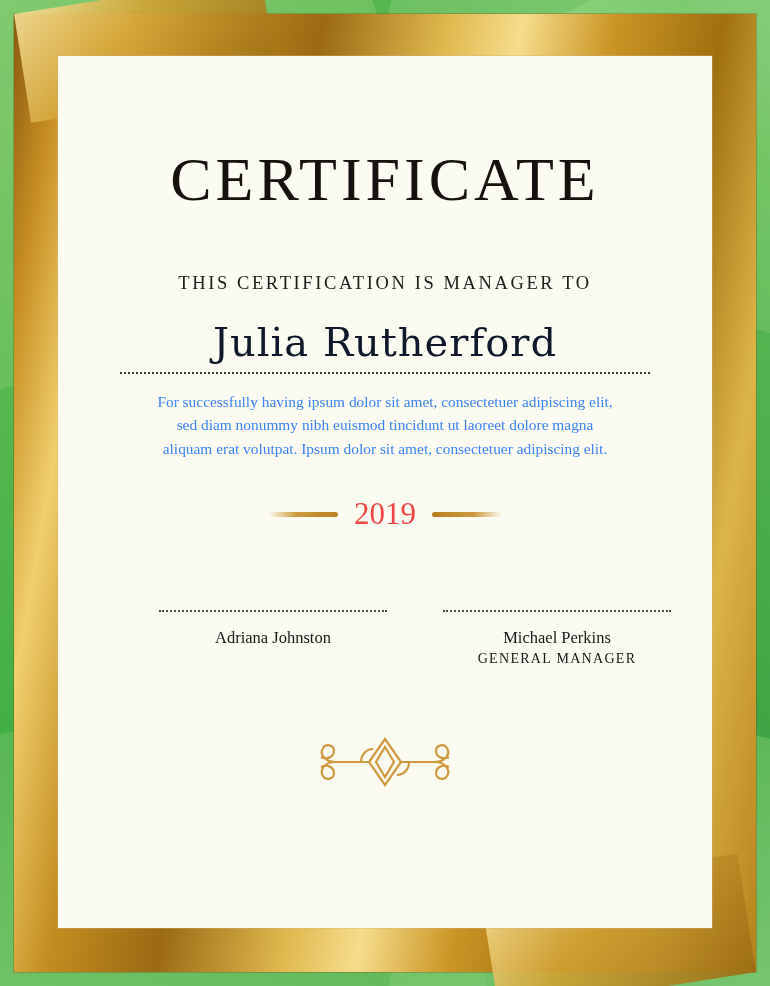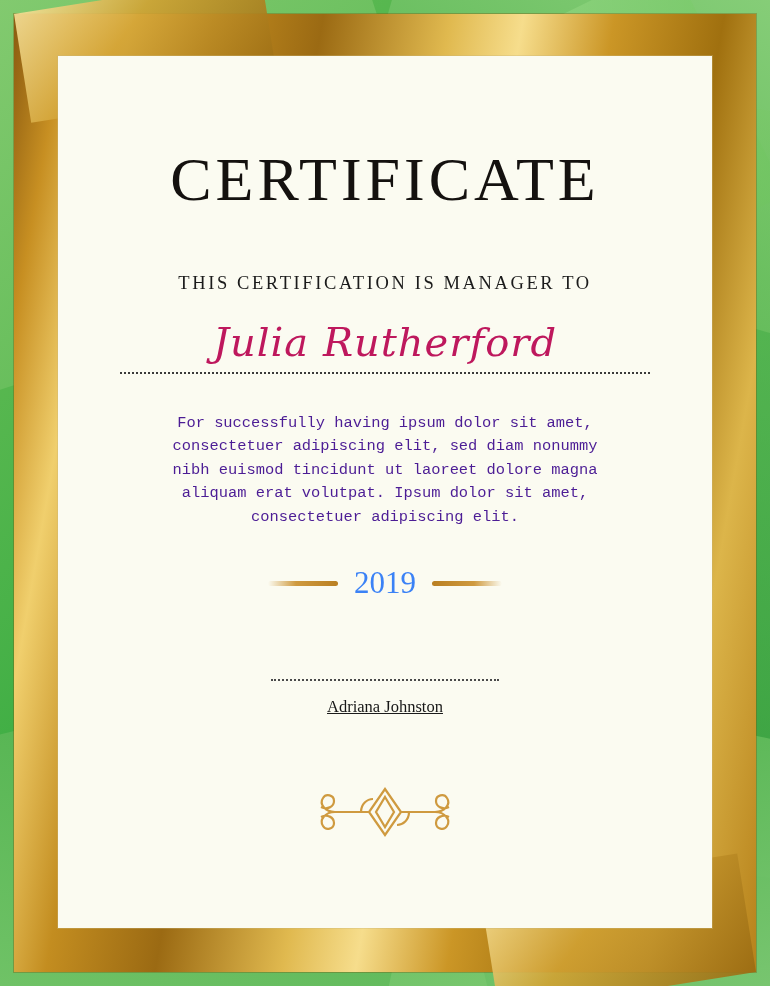"Julia Rutherford" .recipient { color: #be185d -> #0f172a; font-style: italic -> none }
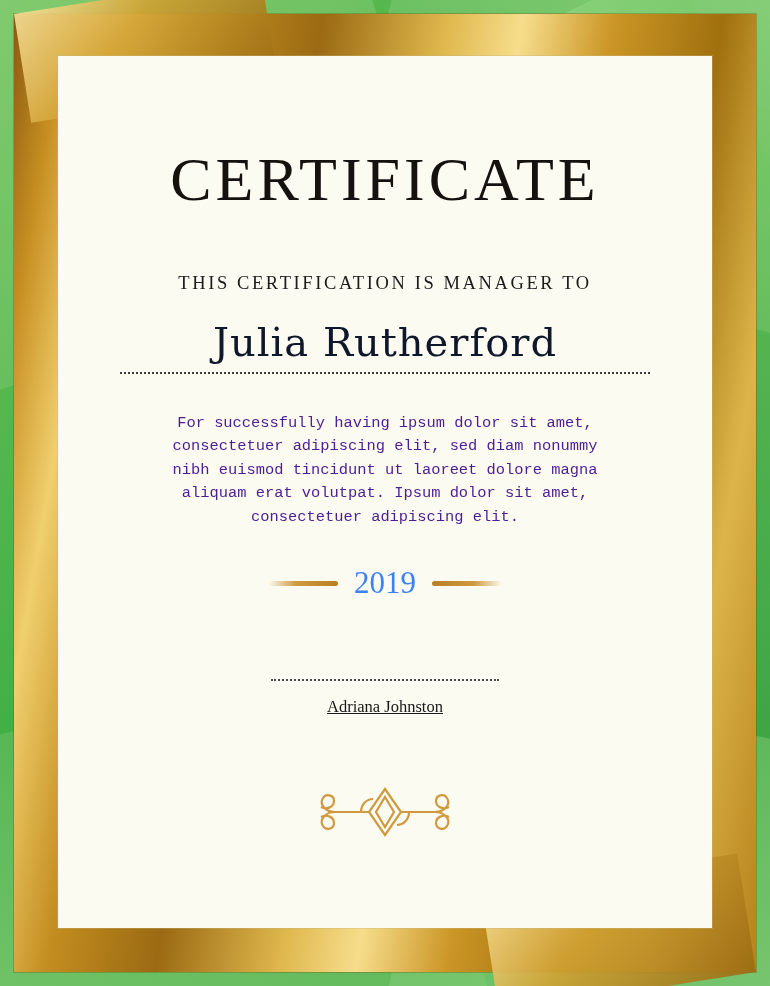"For successfully having ipsum dolor" .body-text { color: #4c1d95 -> #3b82f6; font-family: Liberation Mono, monospace -> Liberation Serif, serif; margin: 38px auto 0 -> 16px auto 0 }
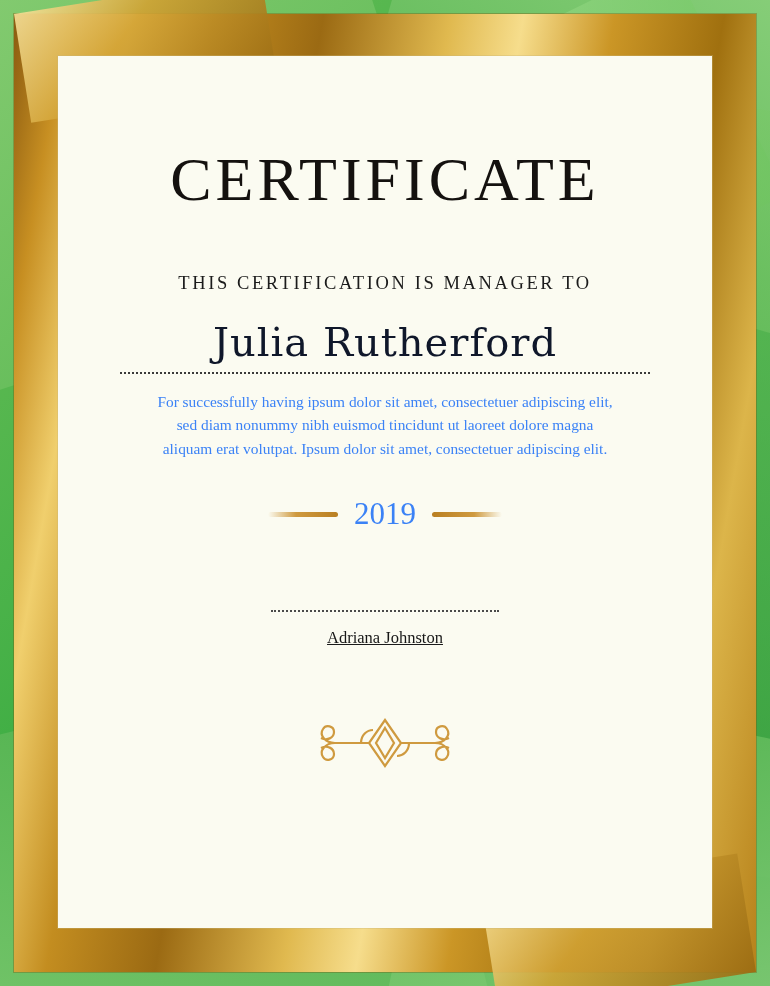"2019" .year { color: #3b82f6 -> #ef4444 }
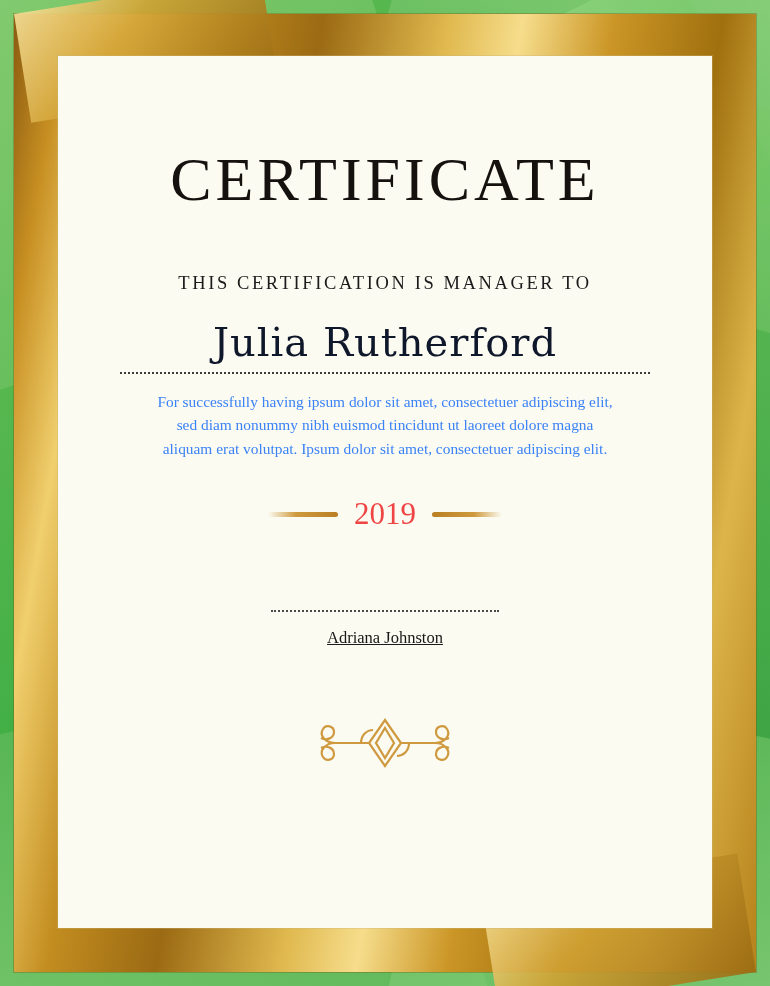"Adriana Johnston" .signatures { justify-content: center -> flex-end; text-decoration: underline -> none }
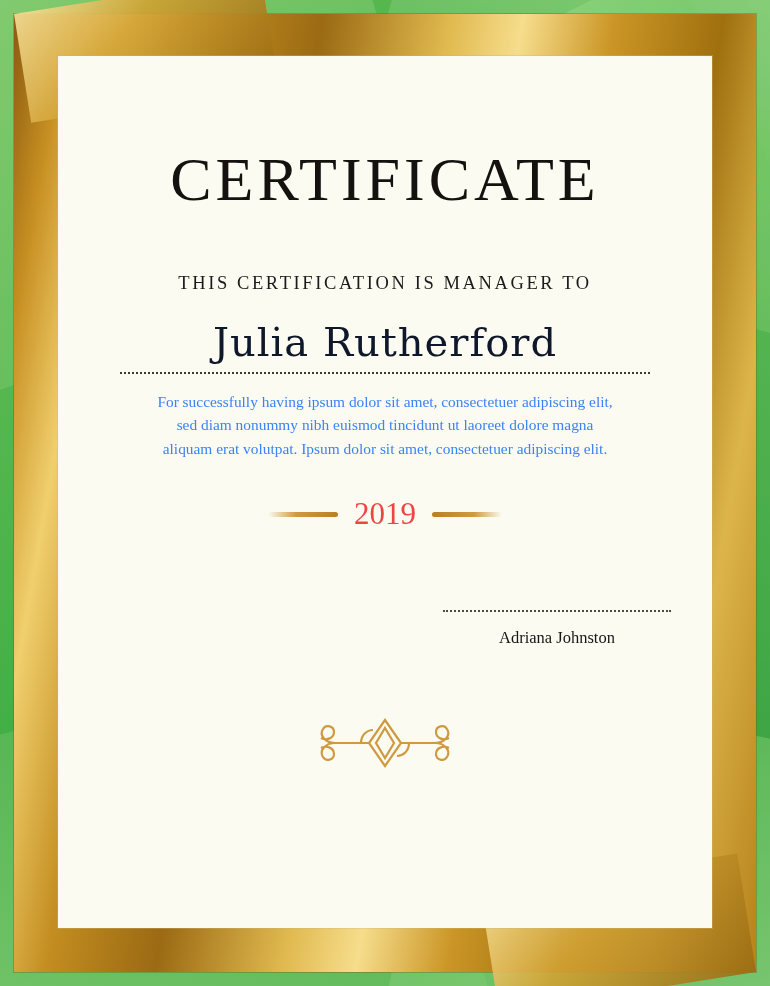"Michael Perkins" div.sig { html: none -> <div> <div></div> <div>Michael Perkins</div> <div>GENERAL MANAGER</div> </div> }
